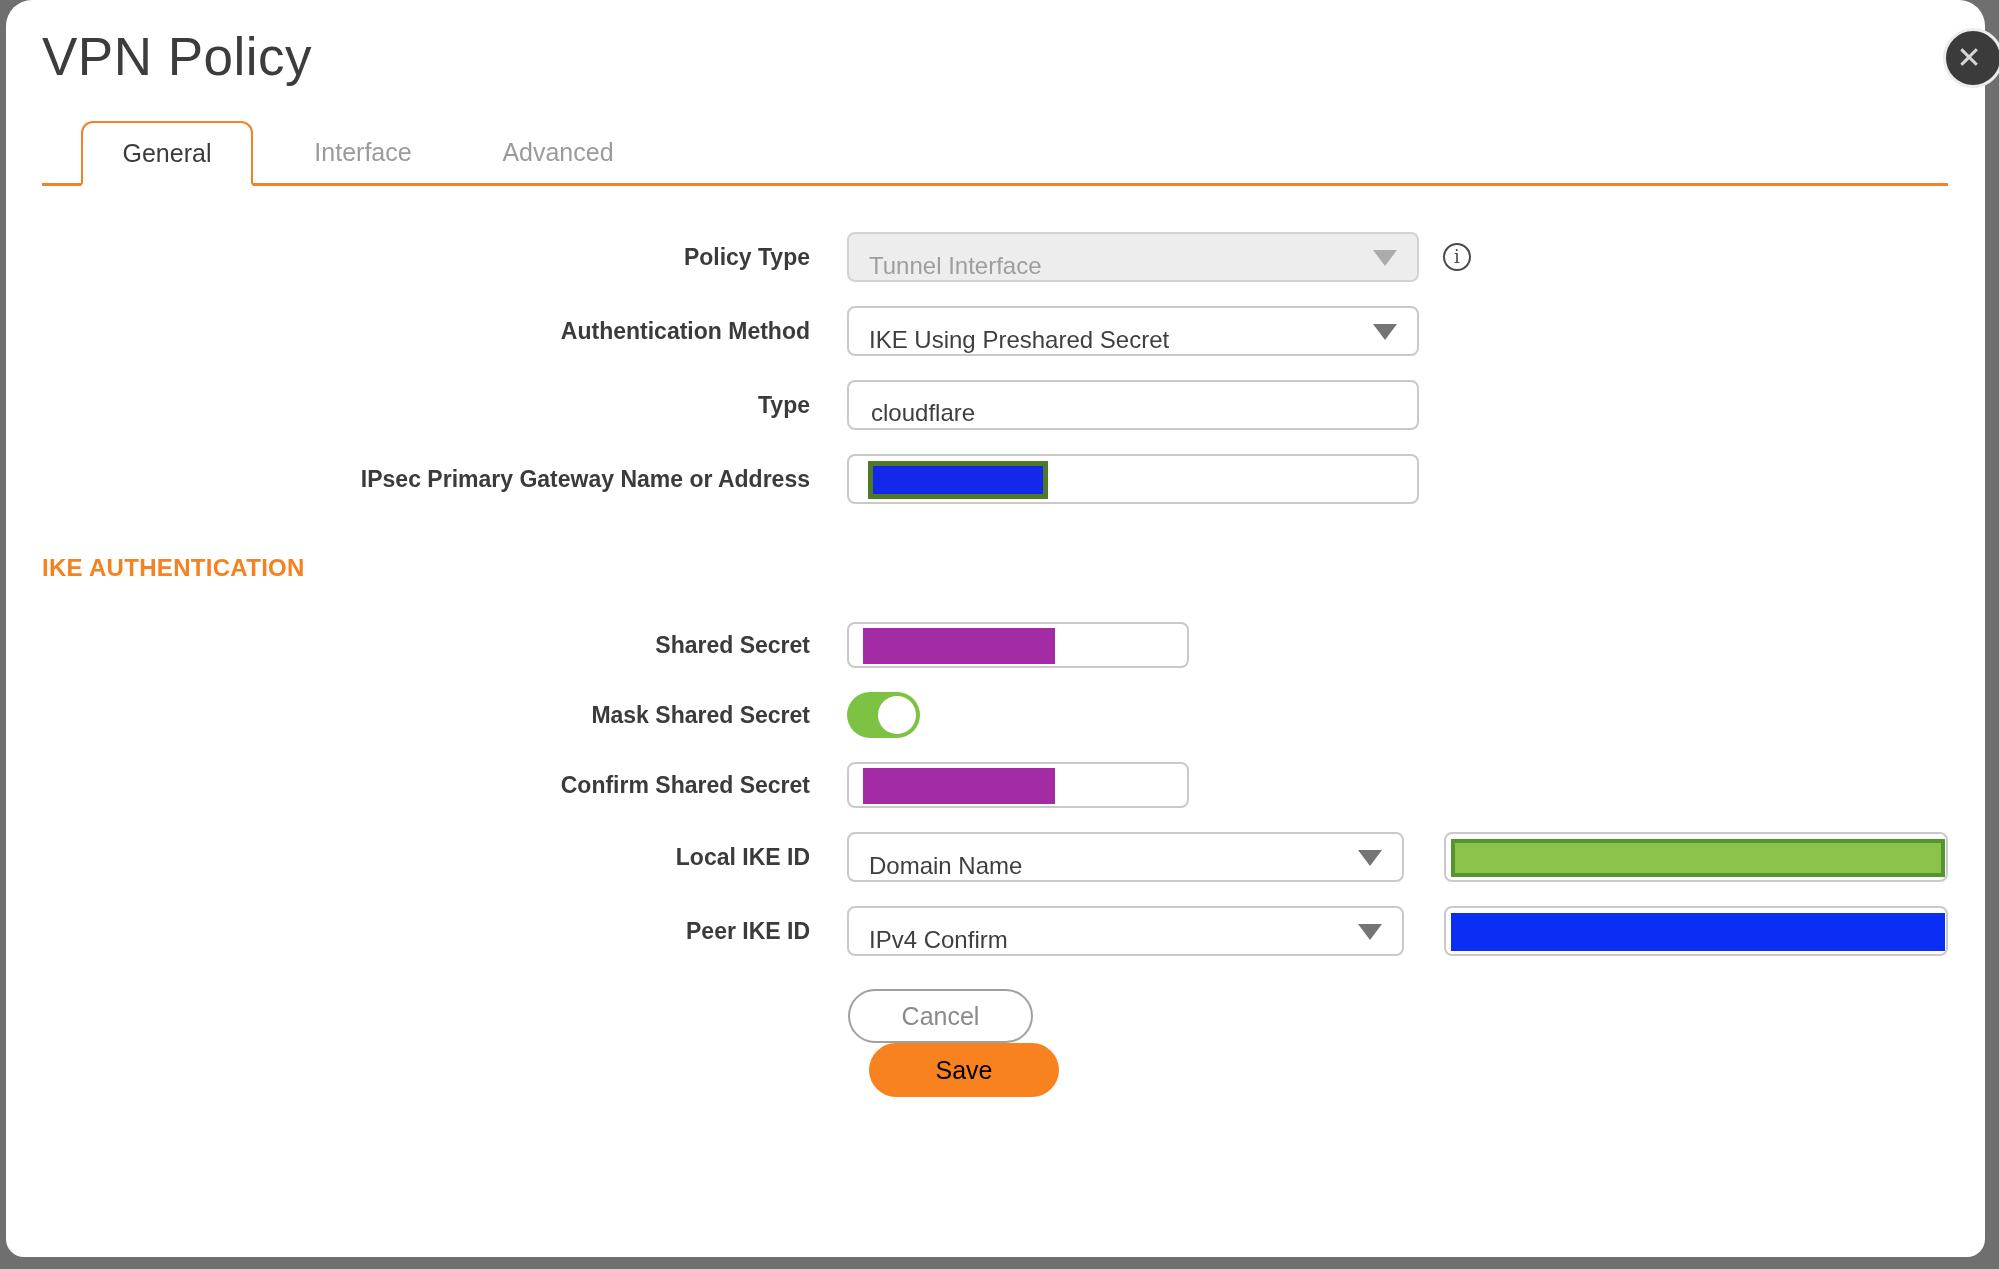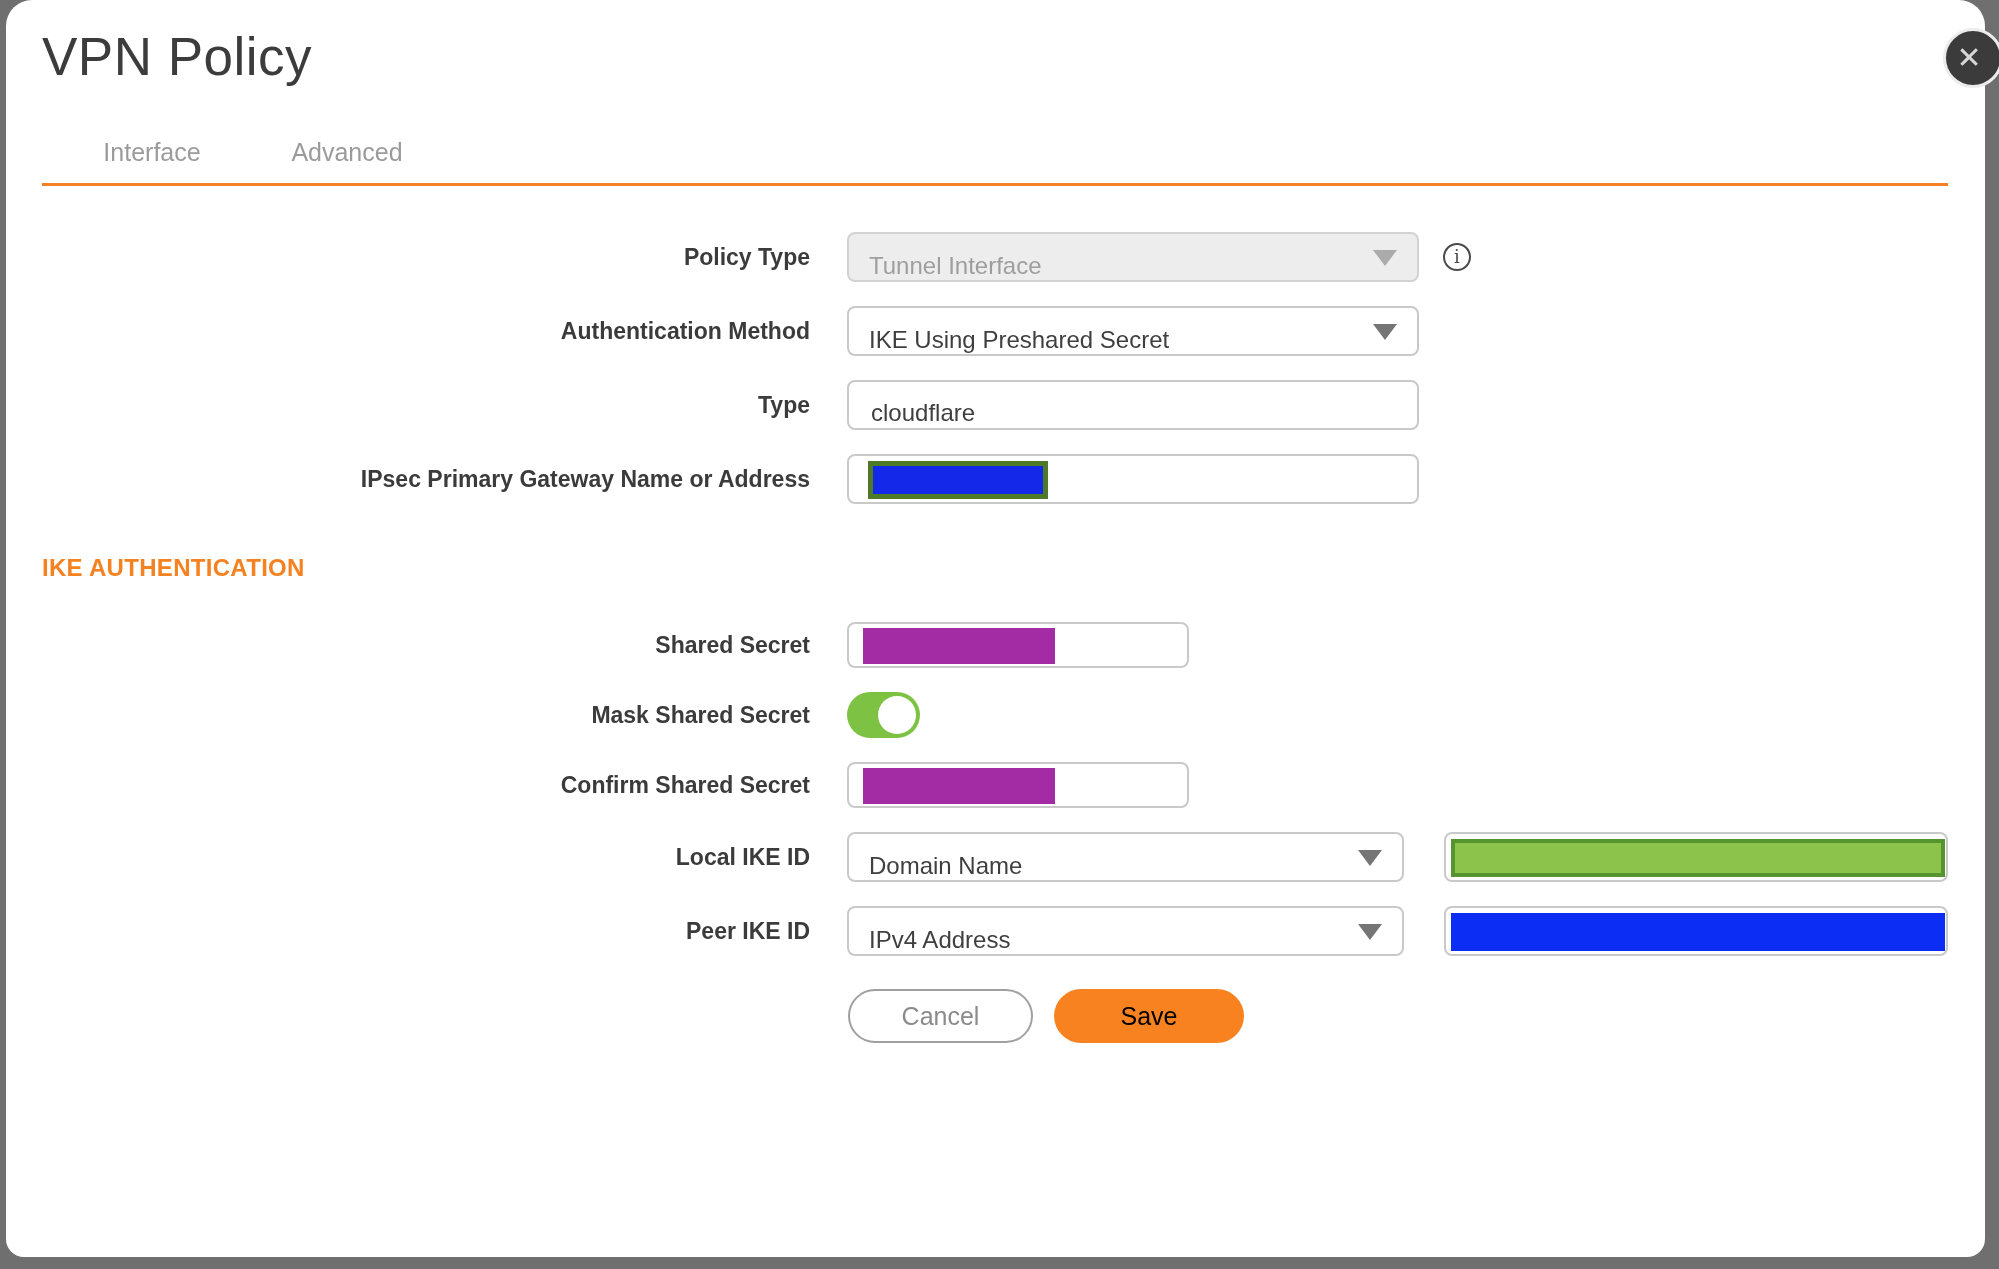"General" div.tab { html: none -> <div>General</div> }
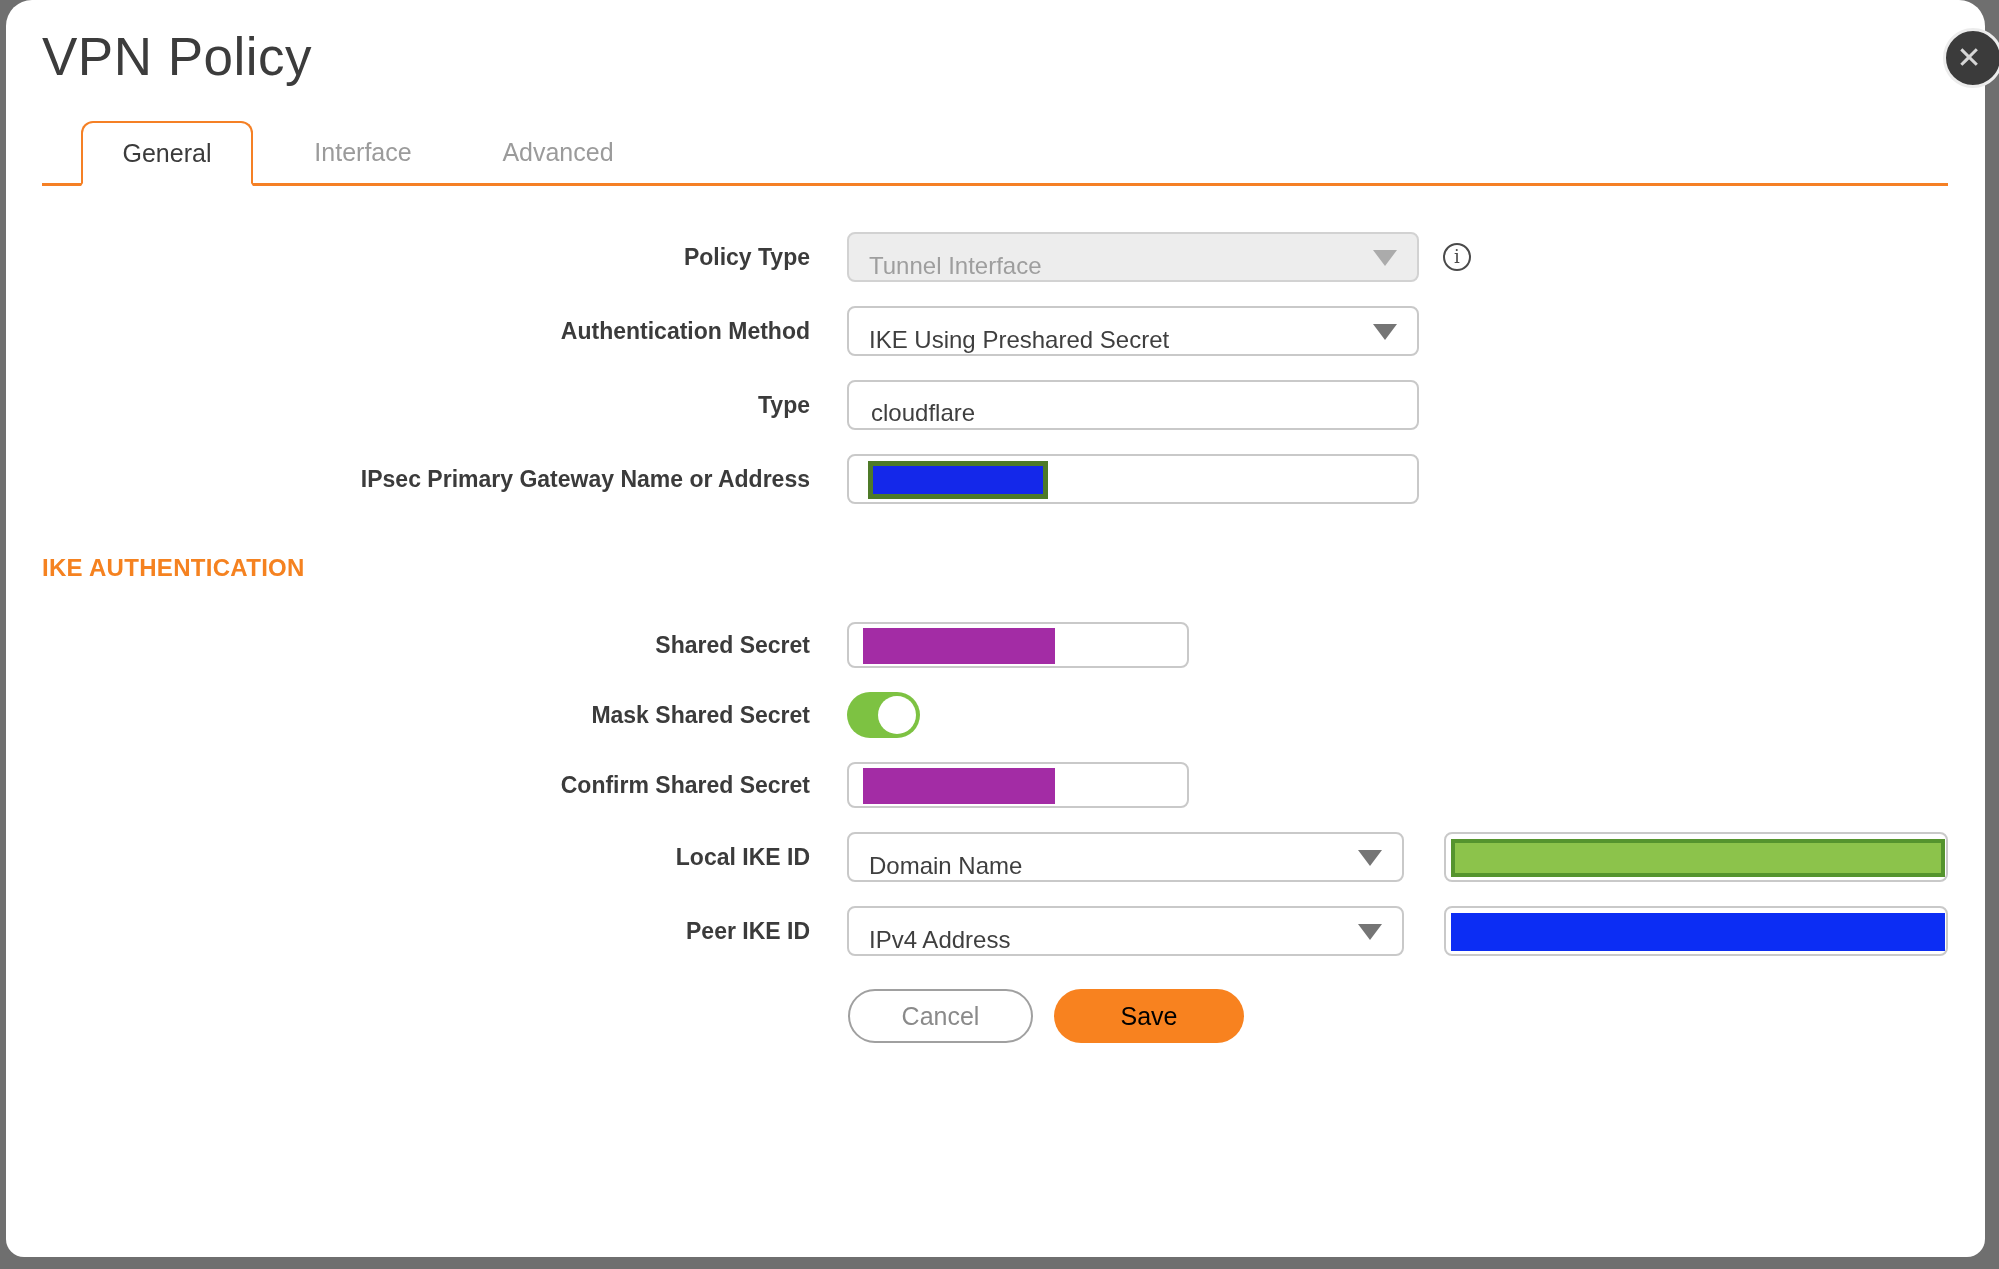"IPv4 Address" span { text: Address -> Confirm }
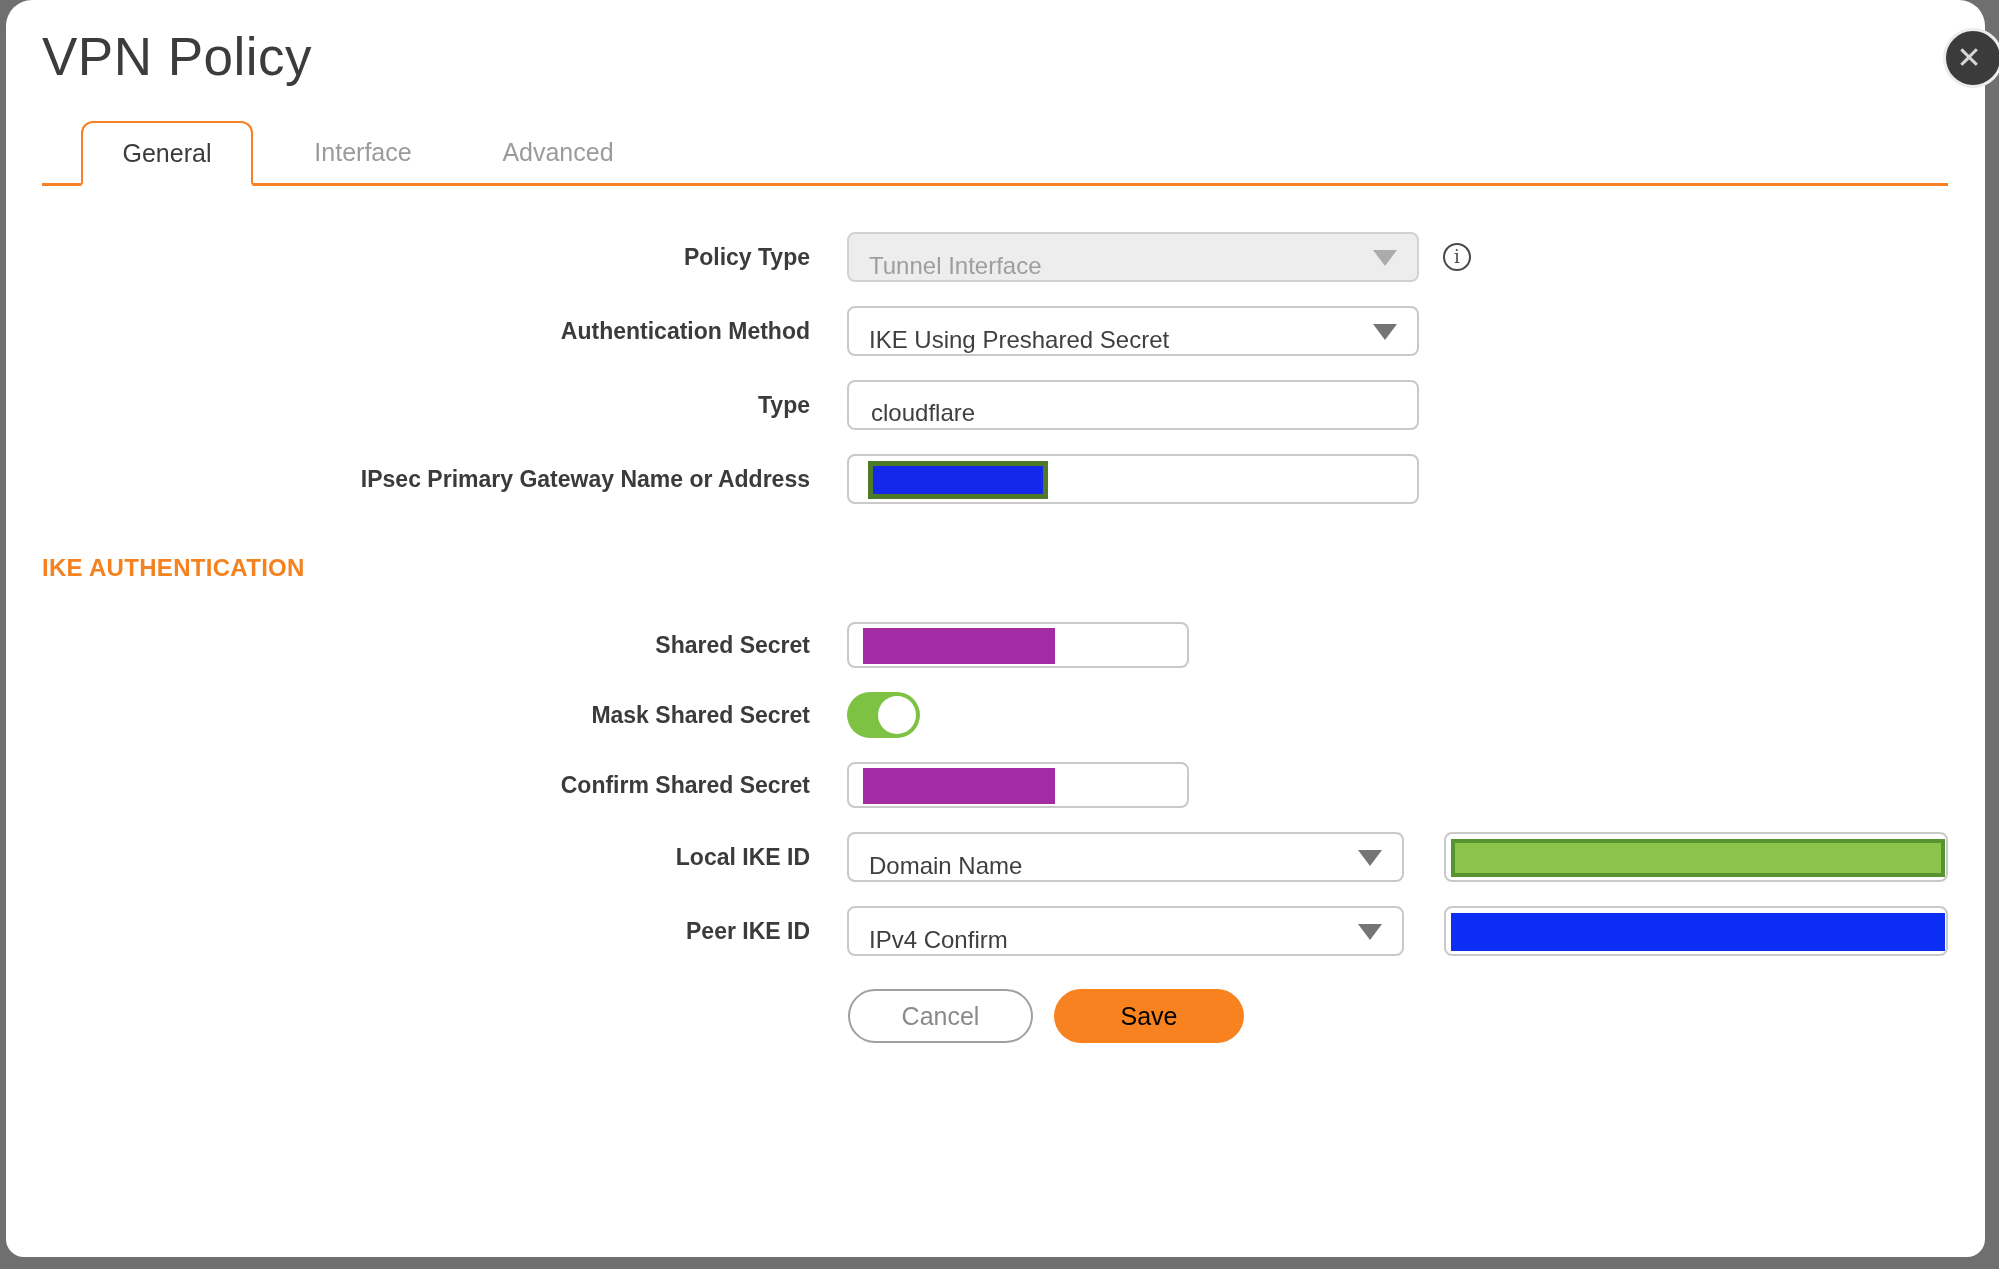"Cancel" .btn-row { flex-direction: none -> column }
